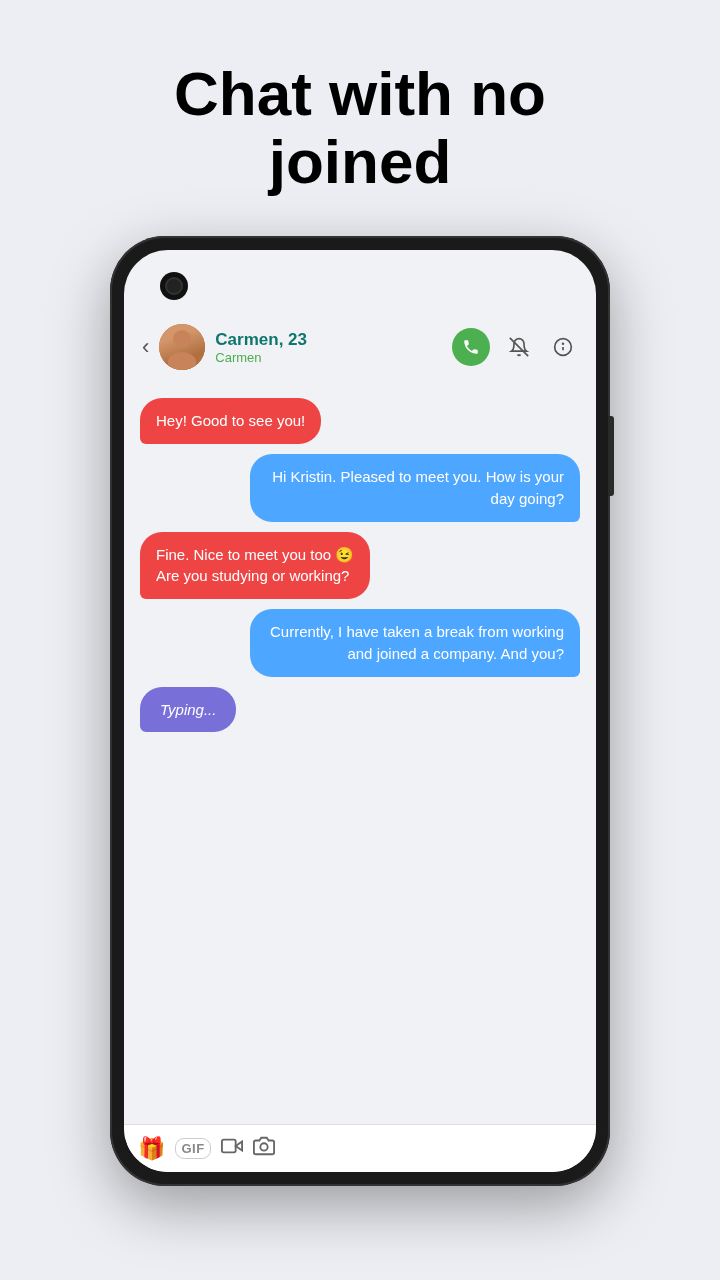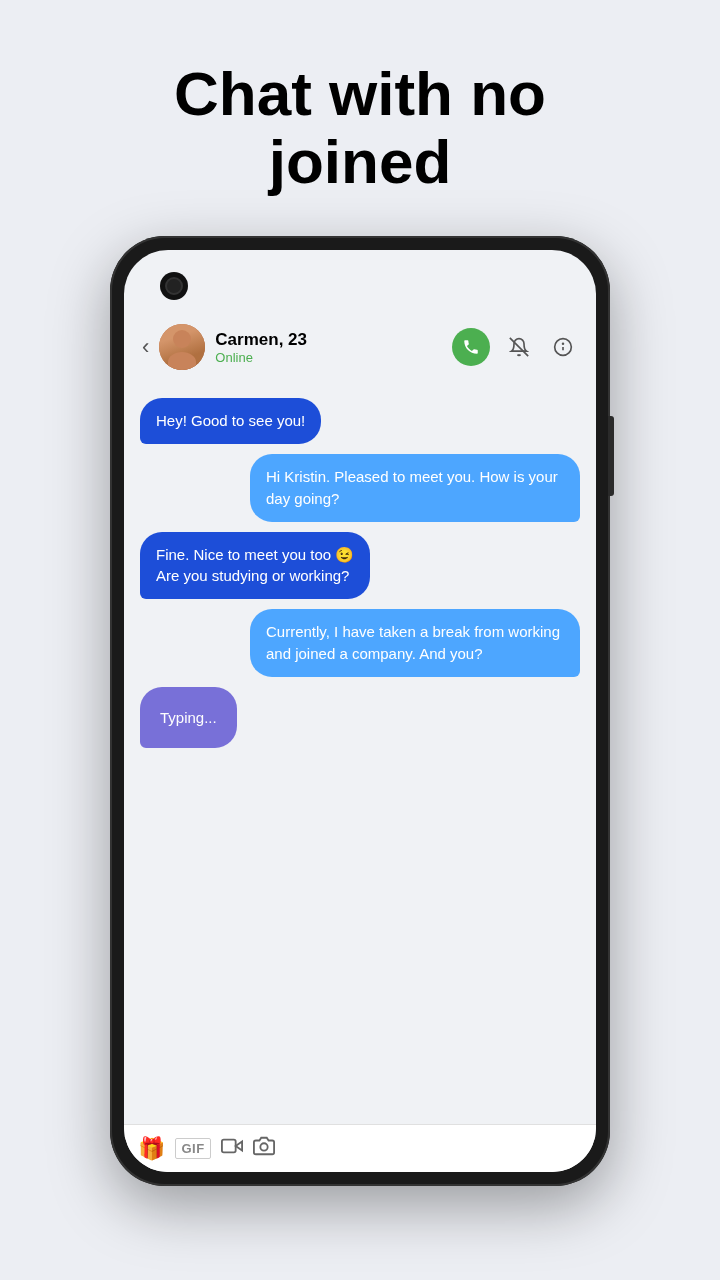"Carmen, 23" .contact-name { color: #000000 -> #0f766e }
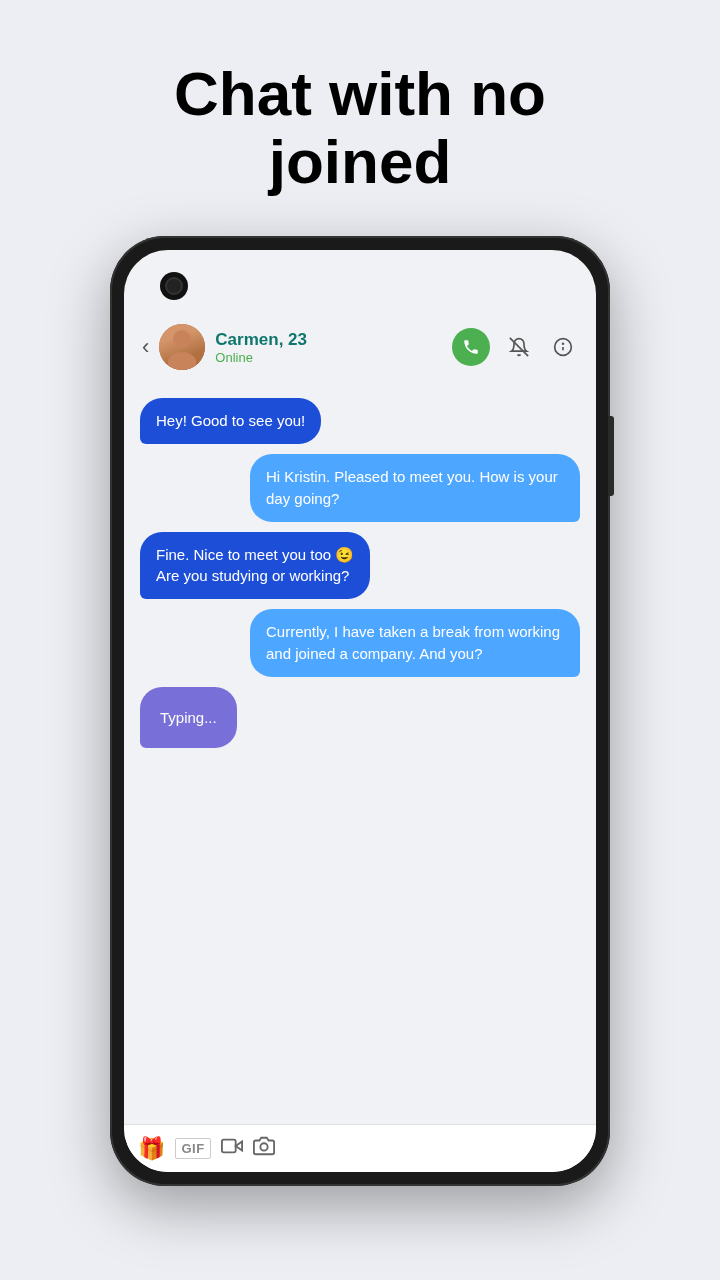"Online" div.contact-status { text: Online -> Carmen }
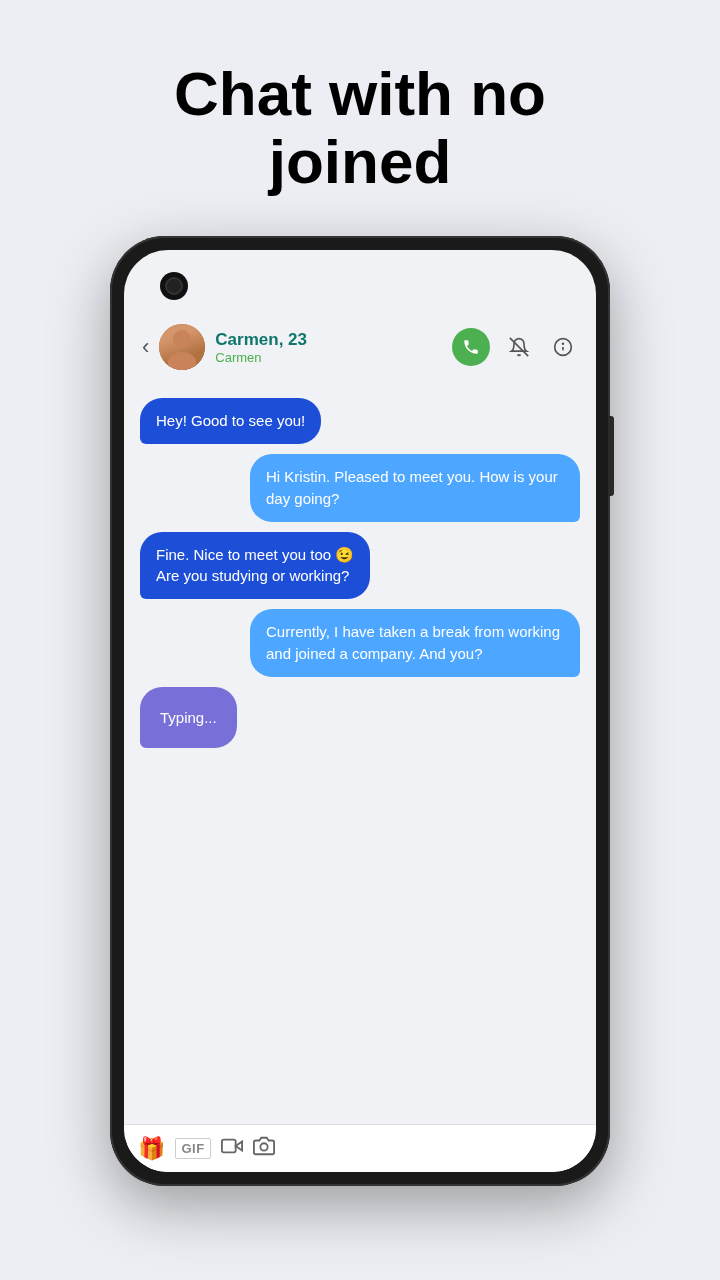"Hey! Good to see you!" .bubble-left { background: #1d4ed8 -> #ef4444 }
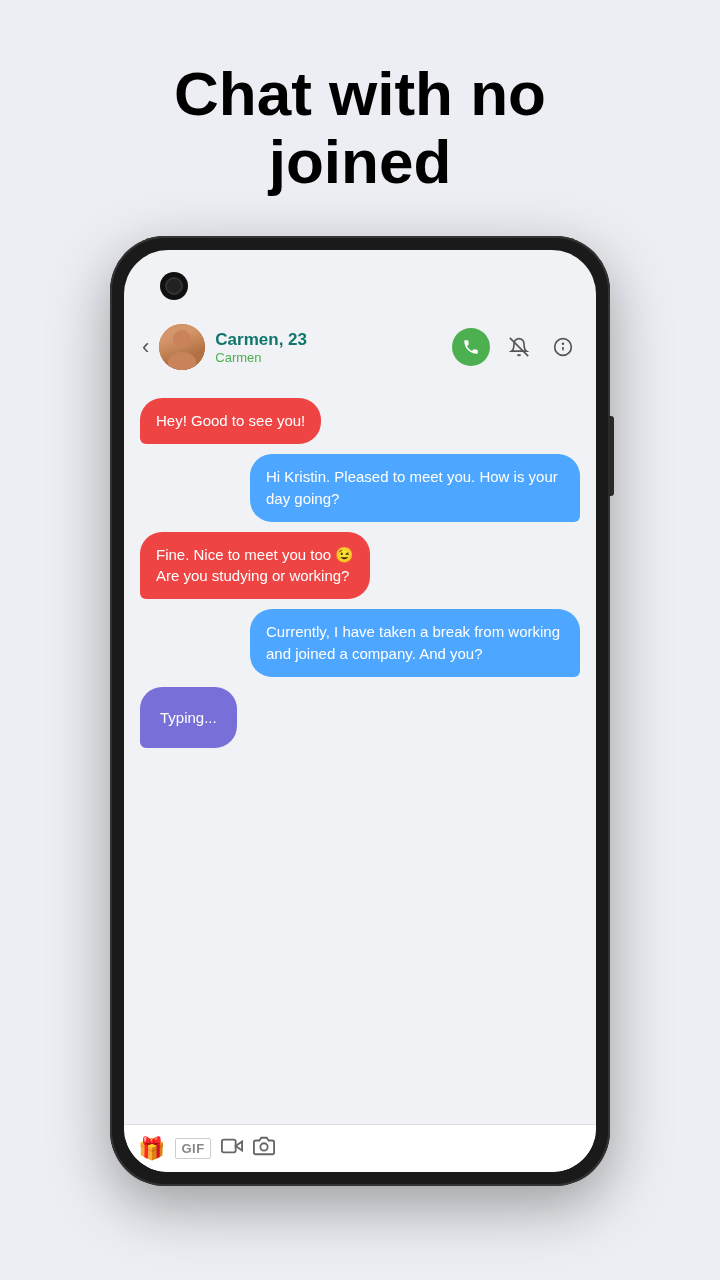"Hi Kristin. Pleased to meet" .bubble-right { text-align: none -> right }
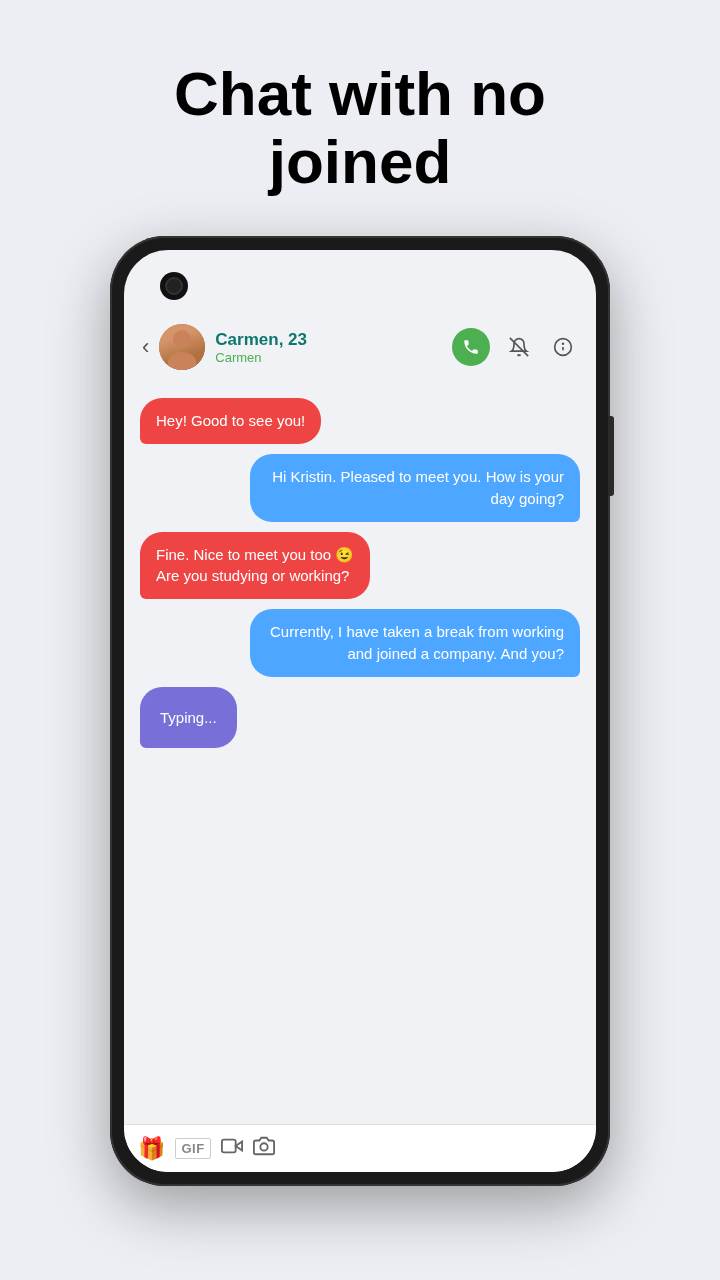"Typing..." .bubble-typing { font-style: none -> italic; padding: 20px 20px -> 12px 20px }
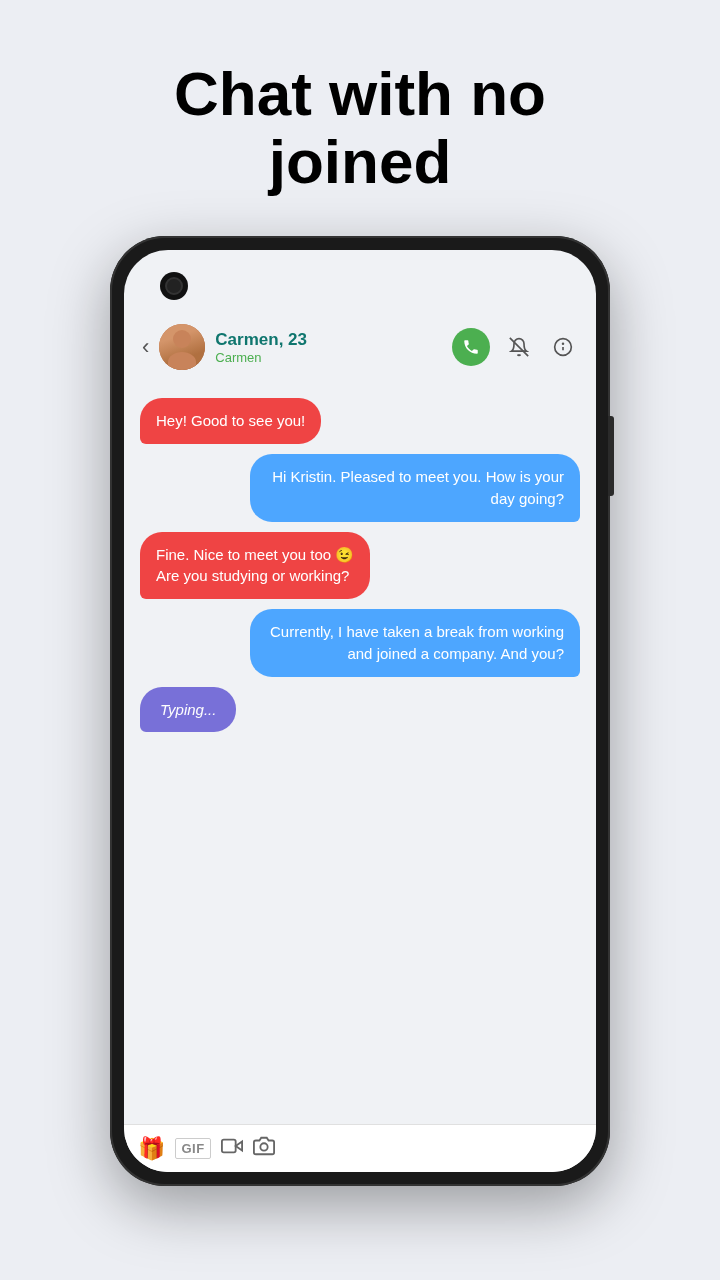"GIF" .input-action { border-radius: 2px -> 9px }
